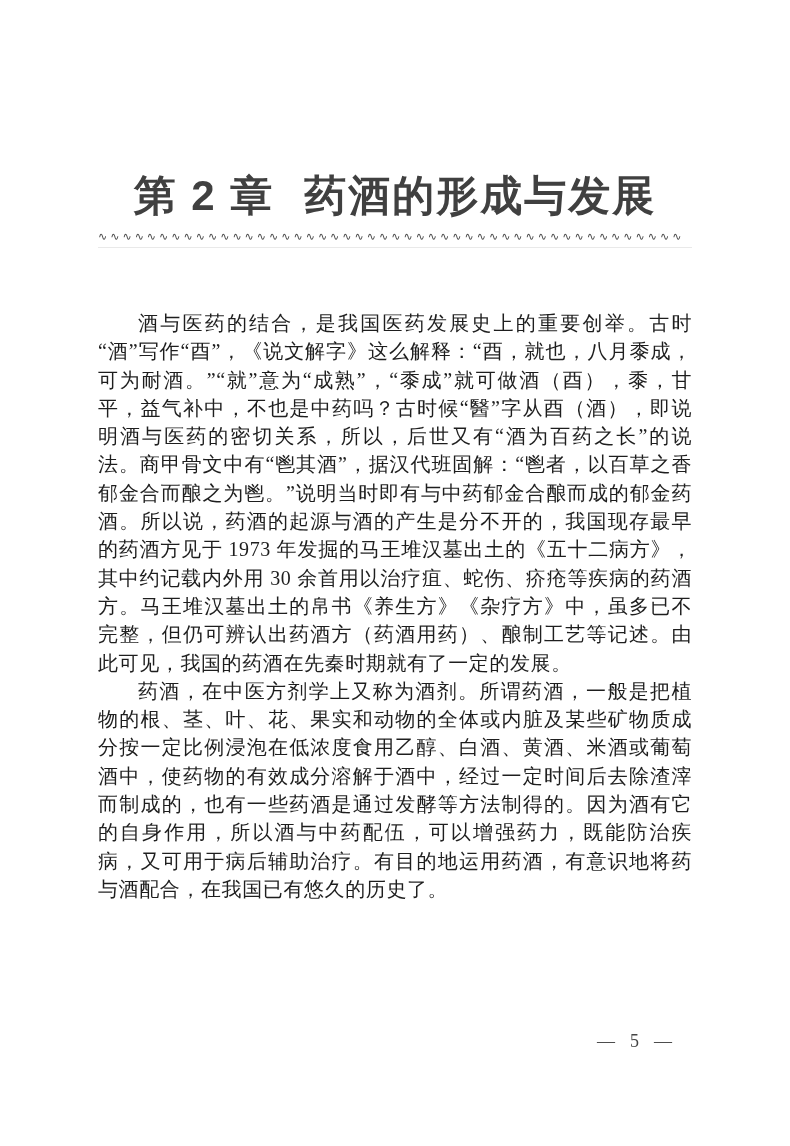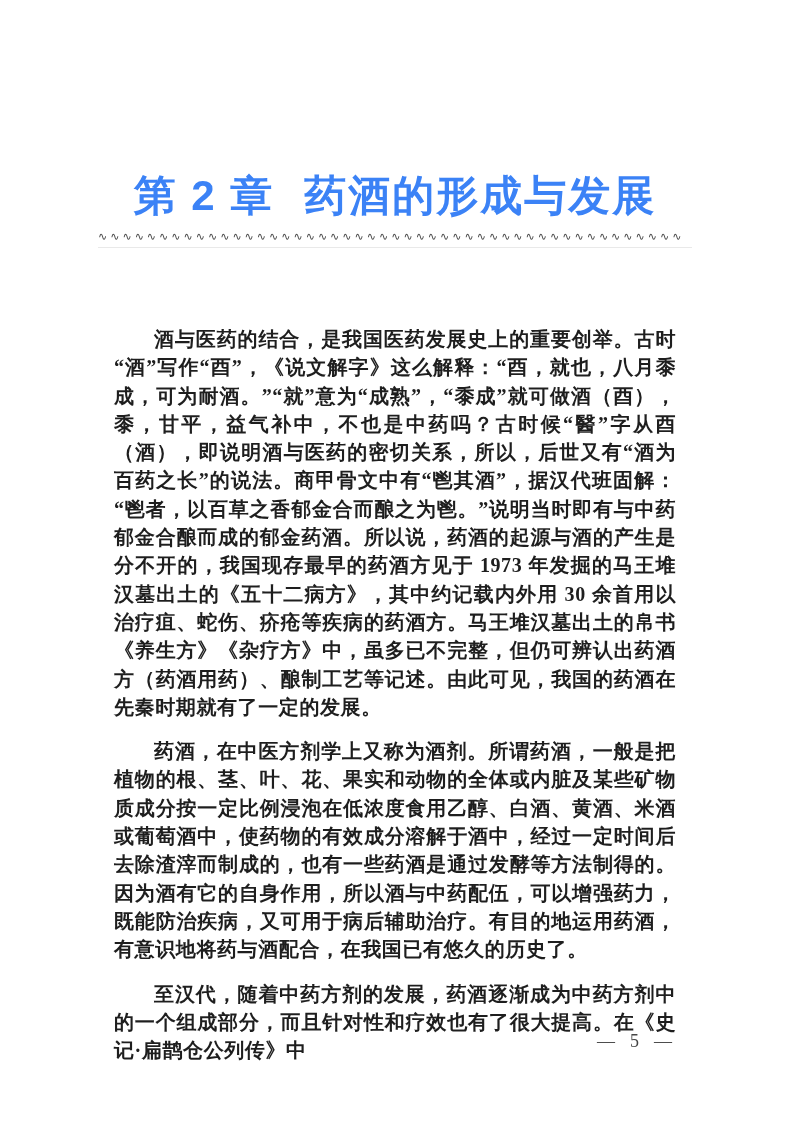"第 2 章 药酒的形成与发展" .chapter-head h1 { color: #3b82f6 -> #404040 }
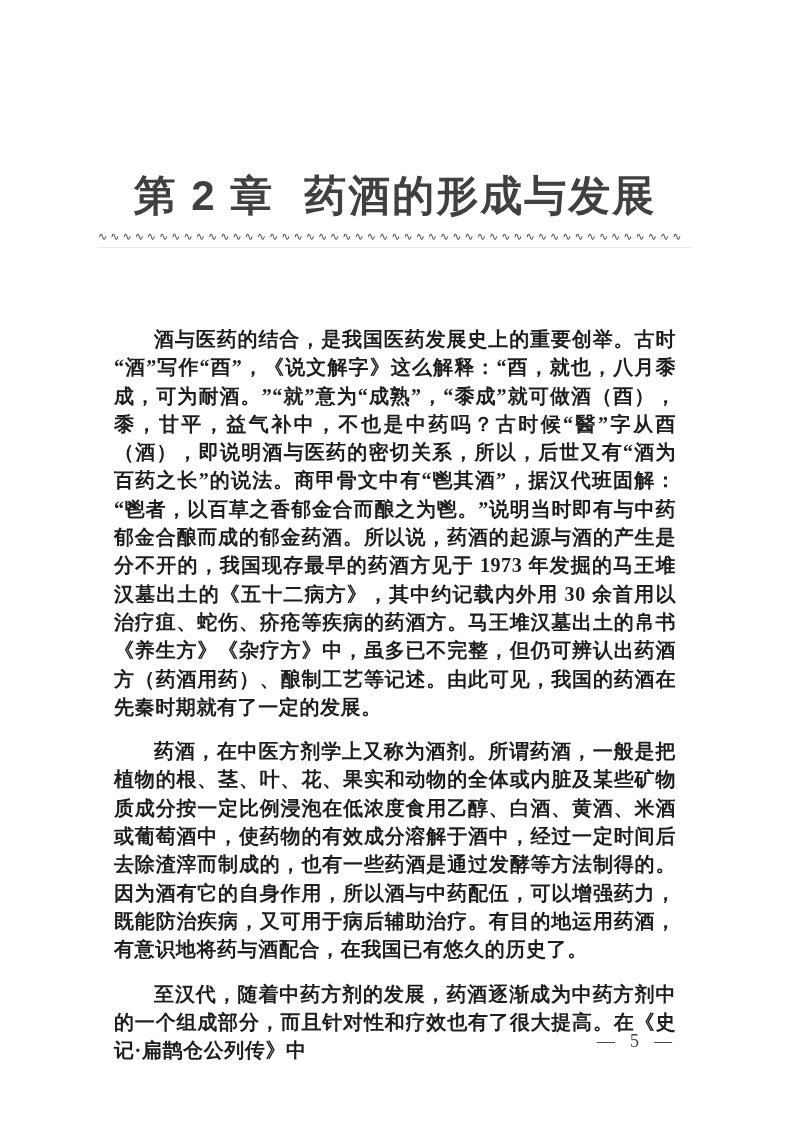"酒与医药的结合，是我国医药发展史上的重要创举。古时“酒”写作“酉”，《说文解字》" .body-text p { font-weight: bold -> none; margin: 16px -> 0 }
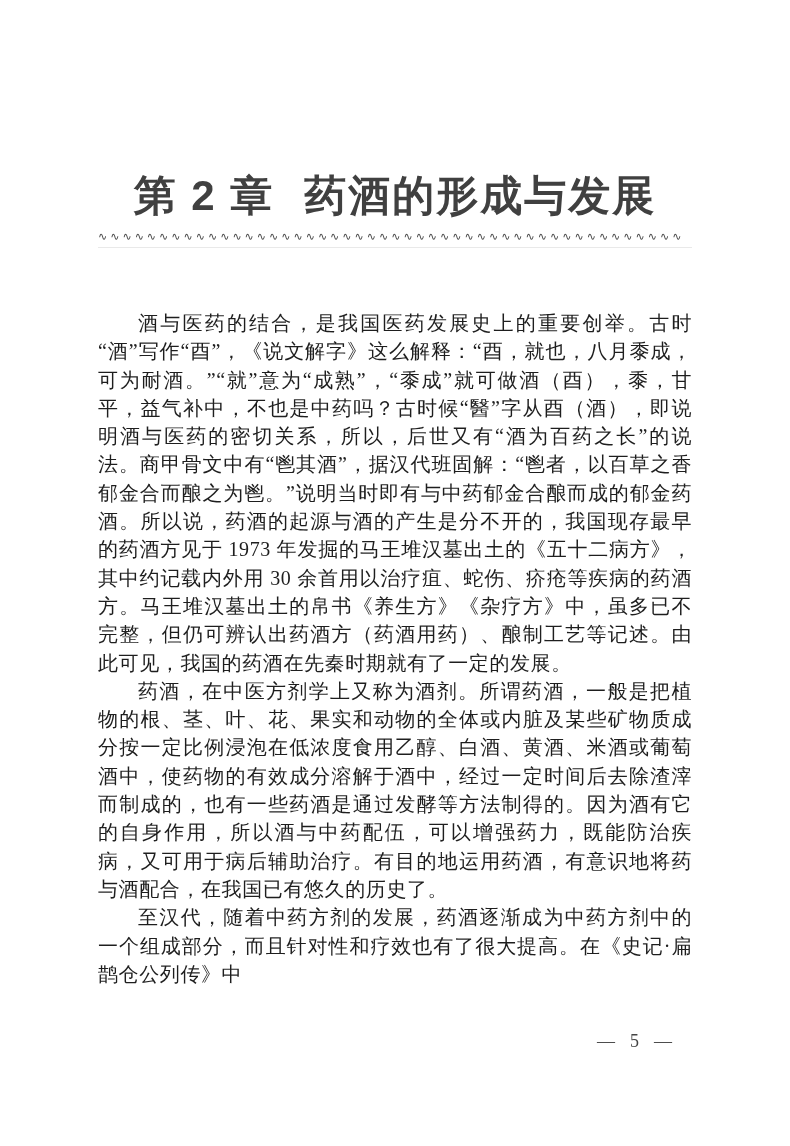"至汉代，随着中药方剂的发展，药酒逐渐成为中药方剂中的一个组成部分，而且针对性和疗" p { html: <p>至汉代，随着中药方剂的发展，药酒逐渐成为中药方剂中的一个组成部分，而且针对性和疗效也有了很大提高。在《史记·扁鹊仓公列传》中</p> -> none }
